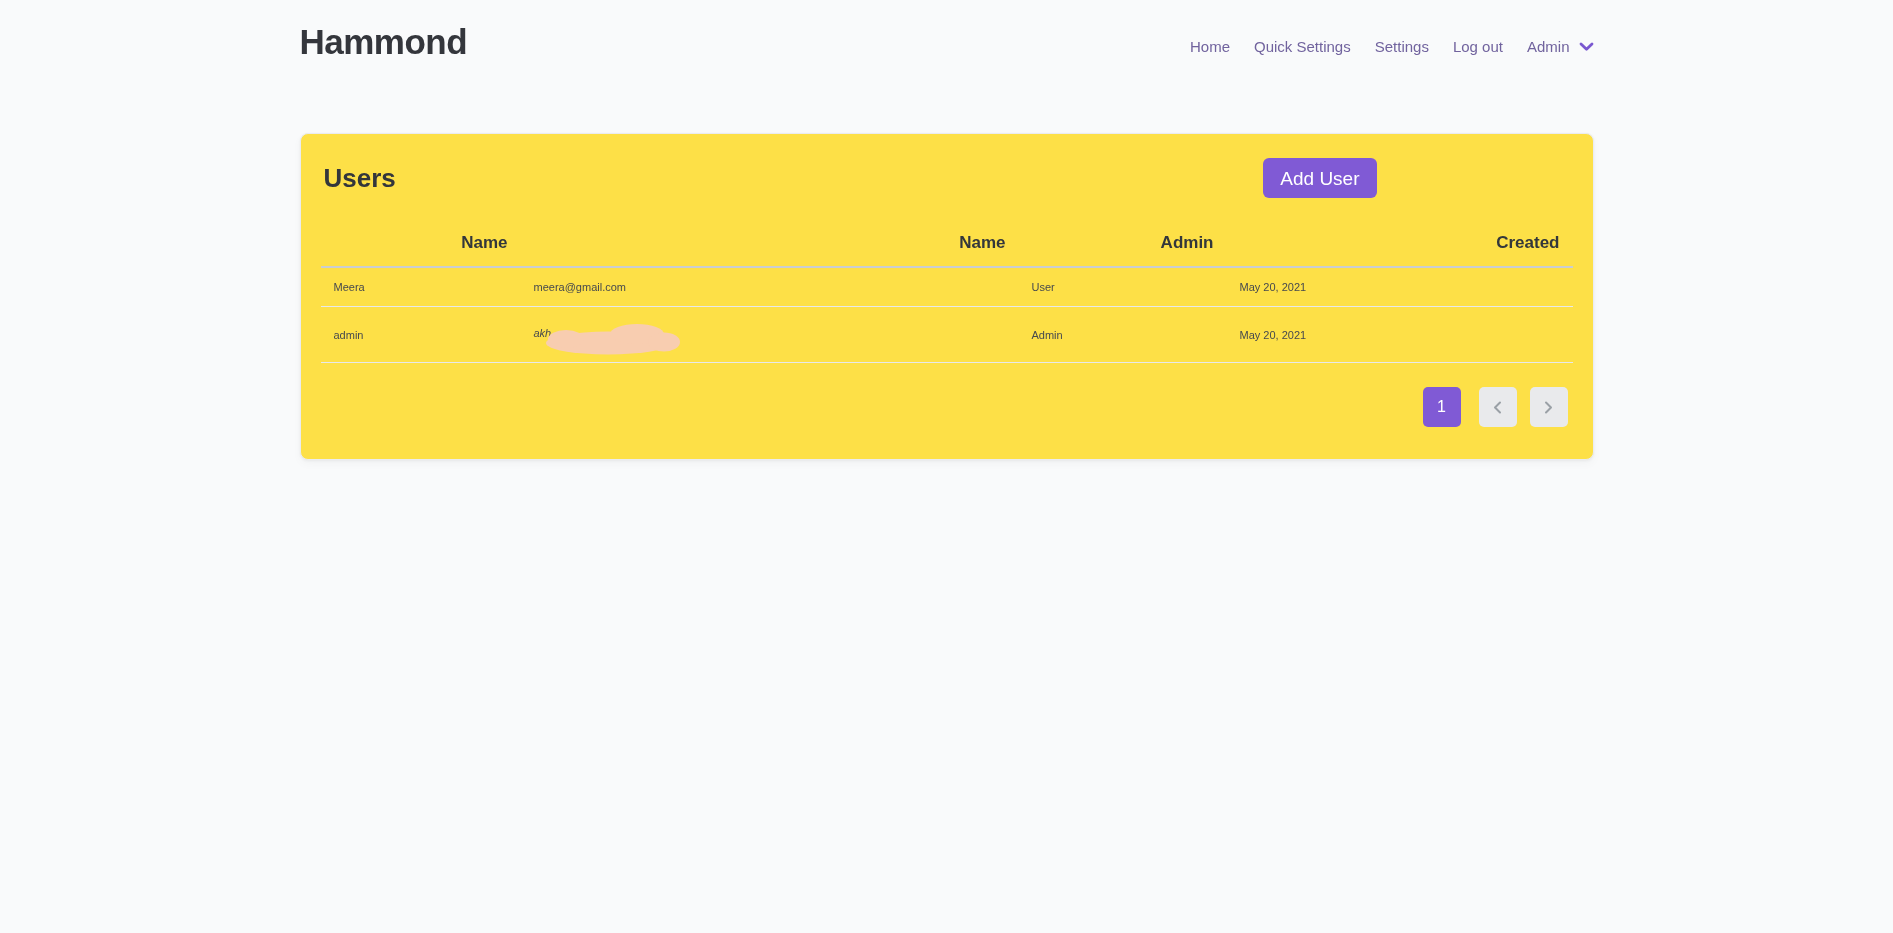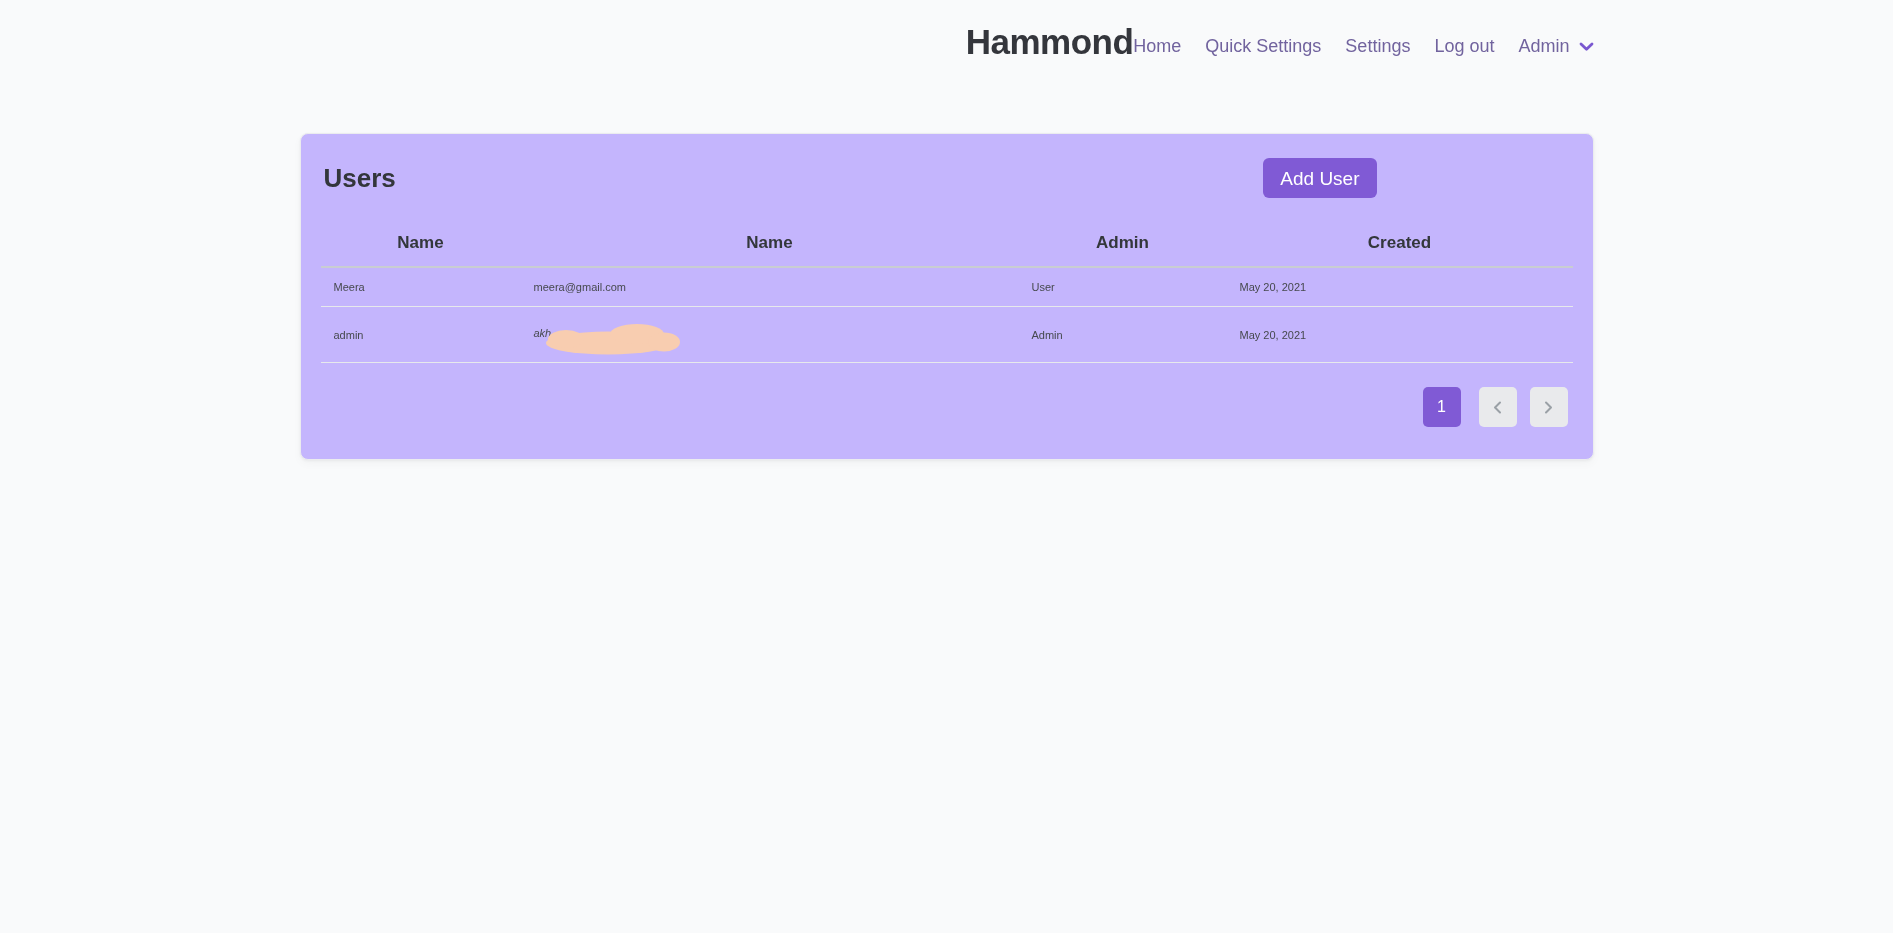"Hammond" .topbar { justify-content: flex-end -> space-between }
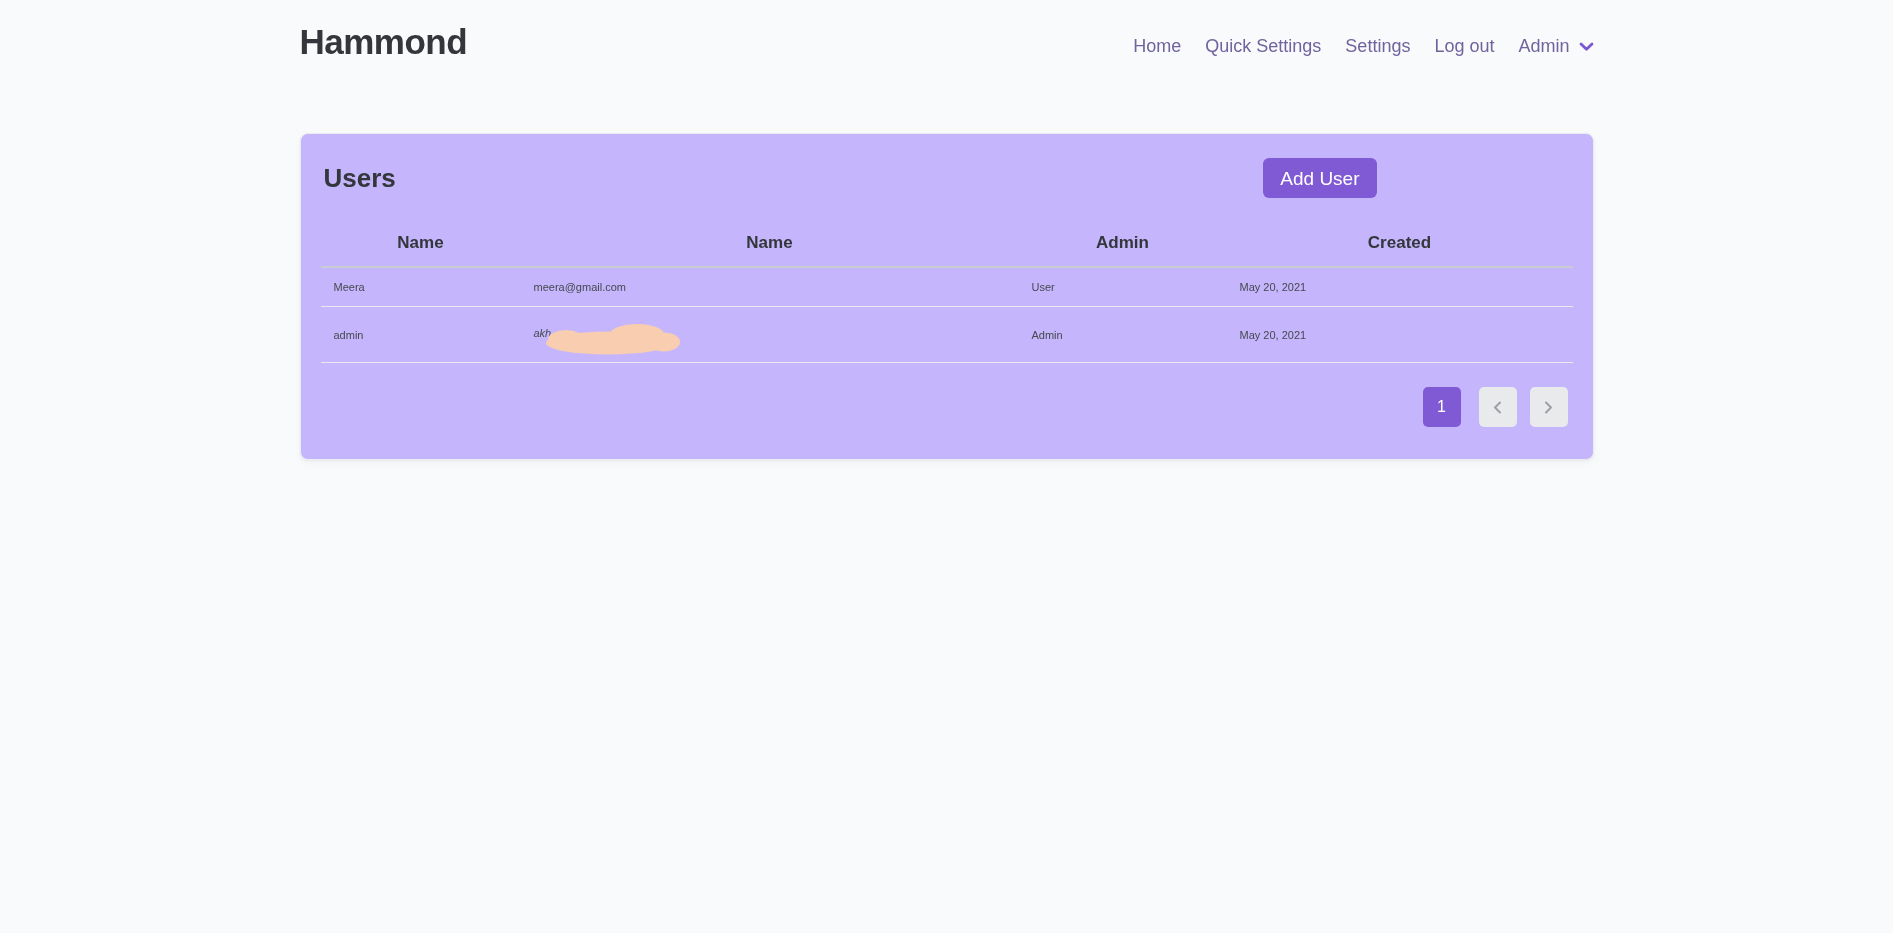"Home" .nav { font-size: 18px -> 15px }
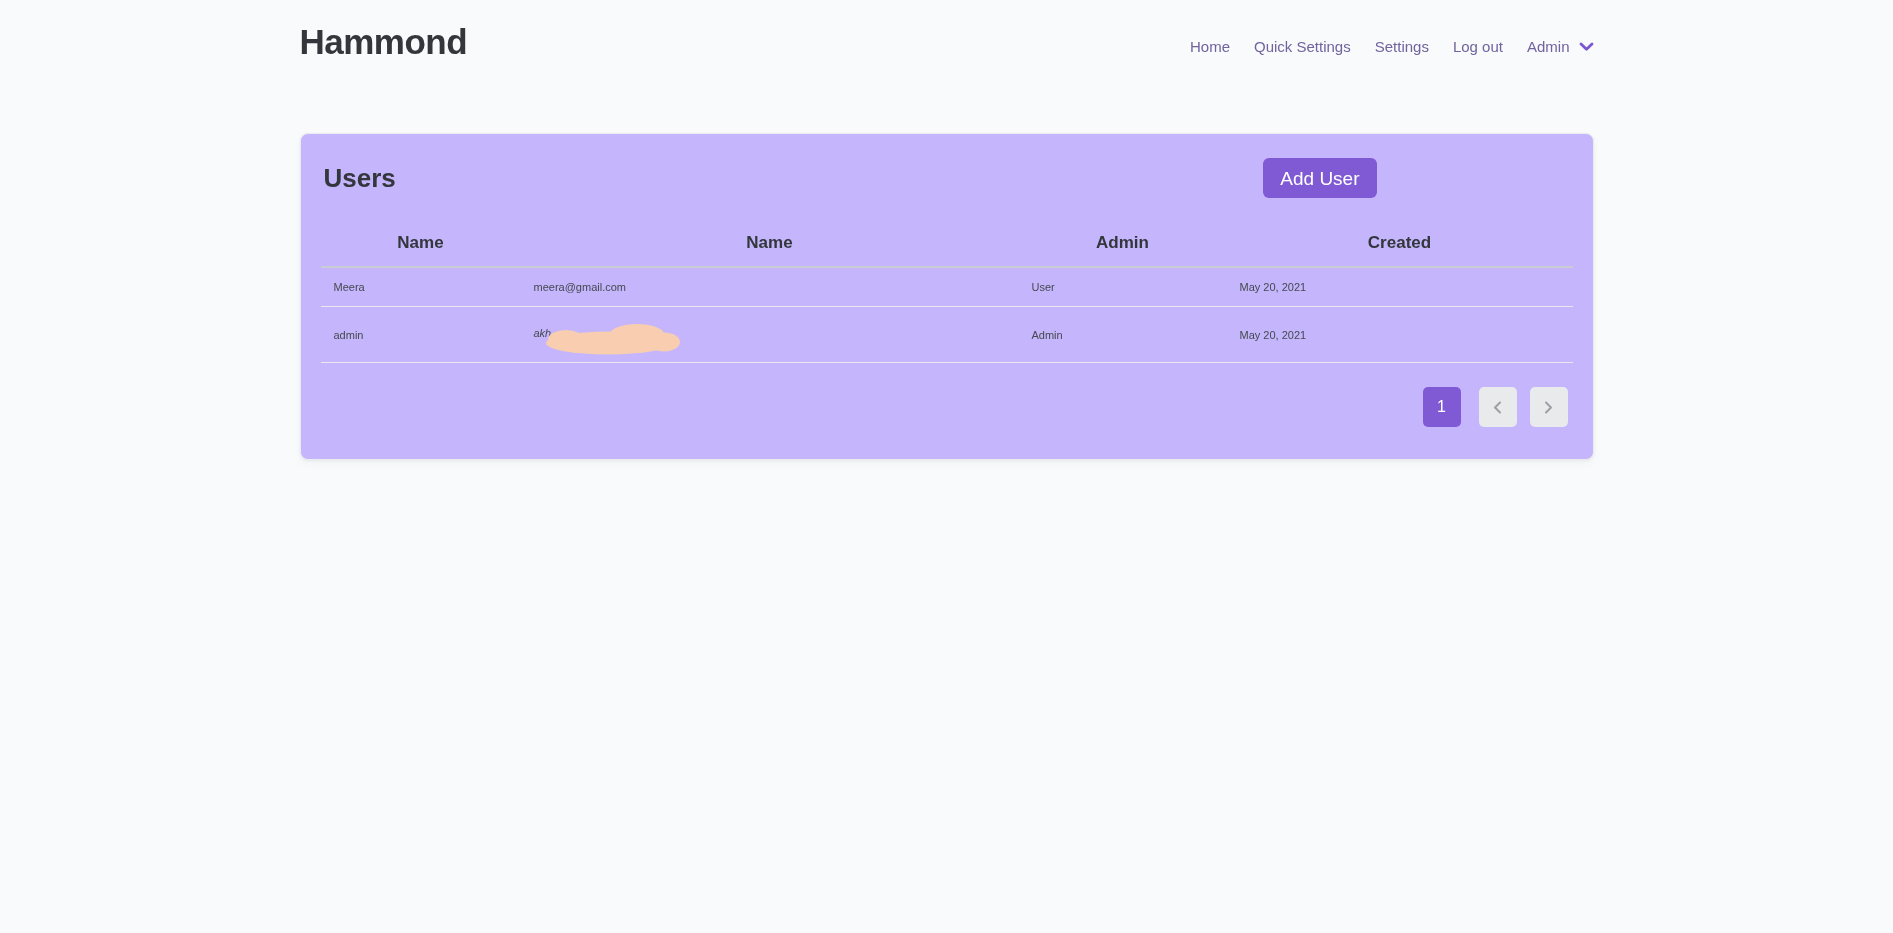"Users" .card { background: #c4b5fd -> #fde047 }
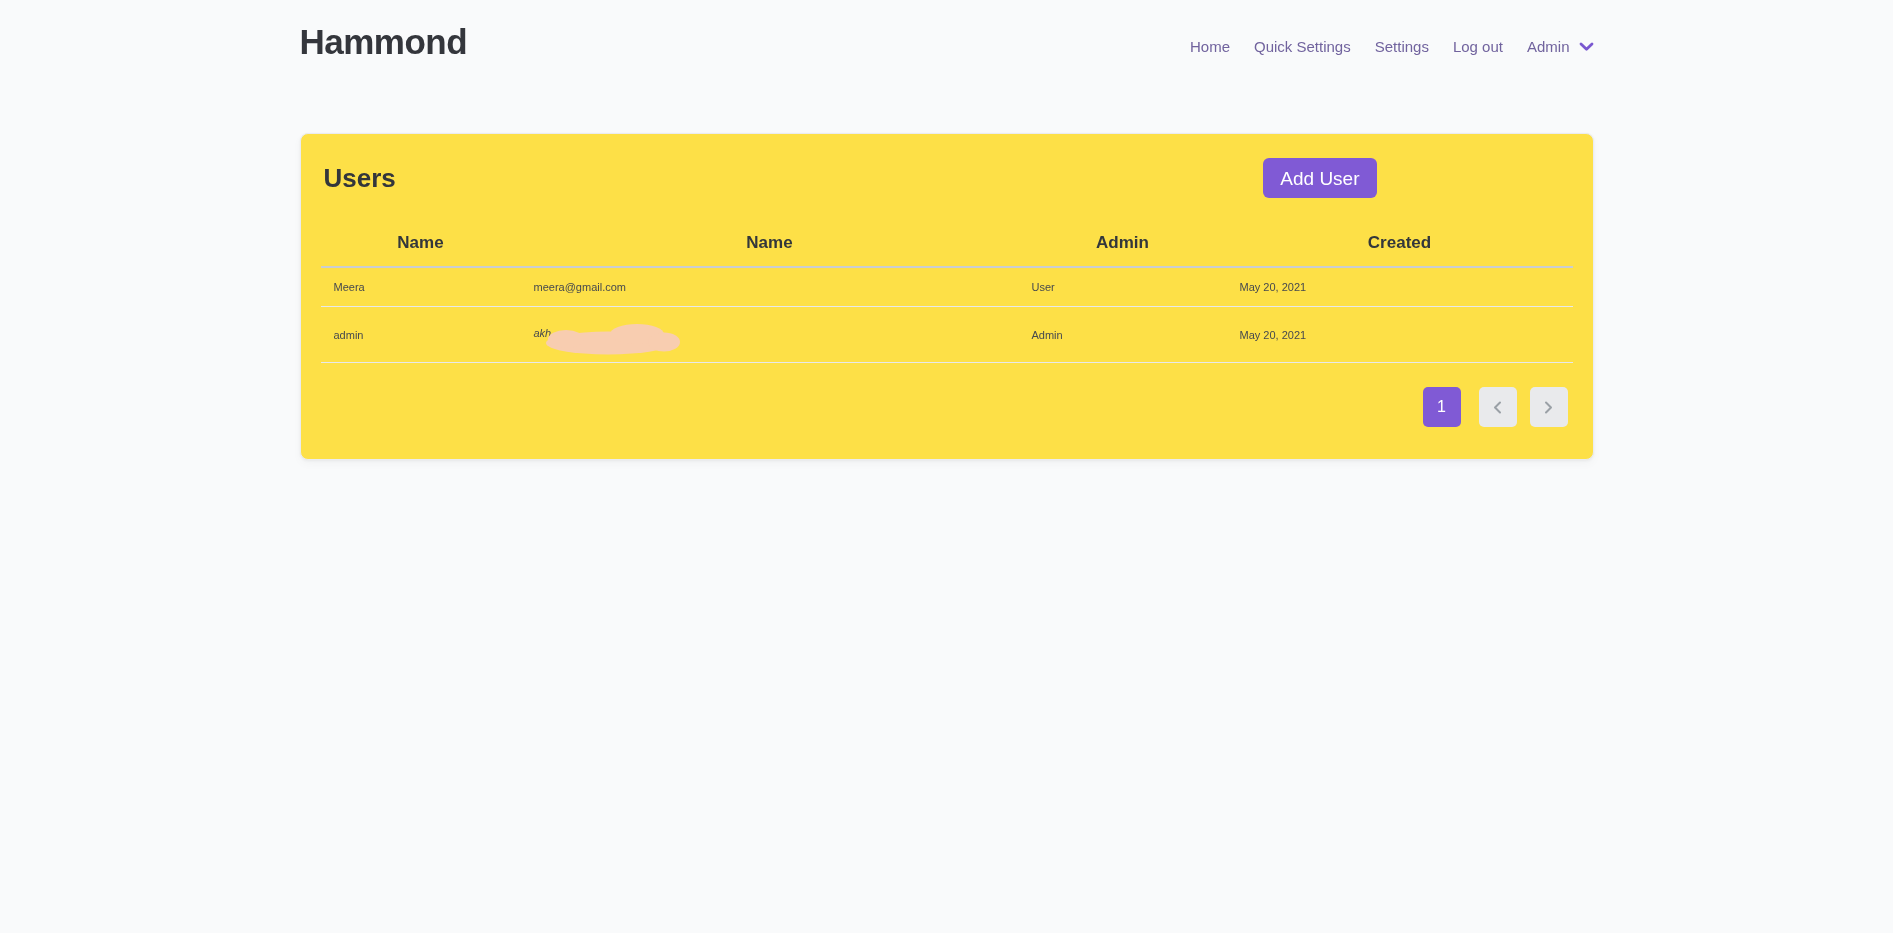"Name" th { text-align: center -> right }
